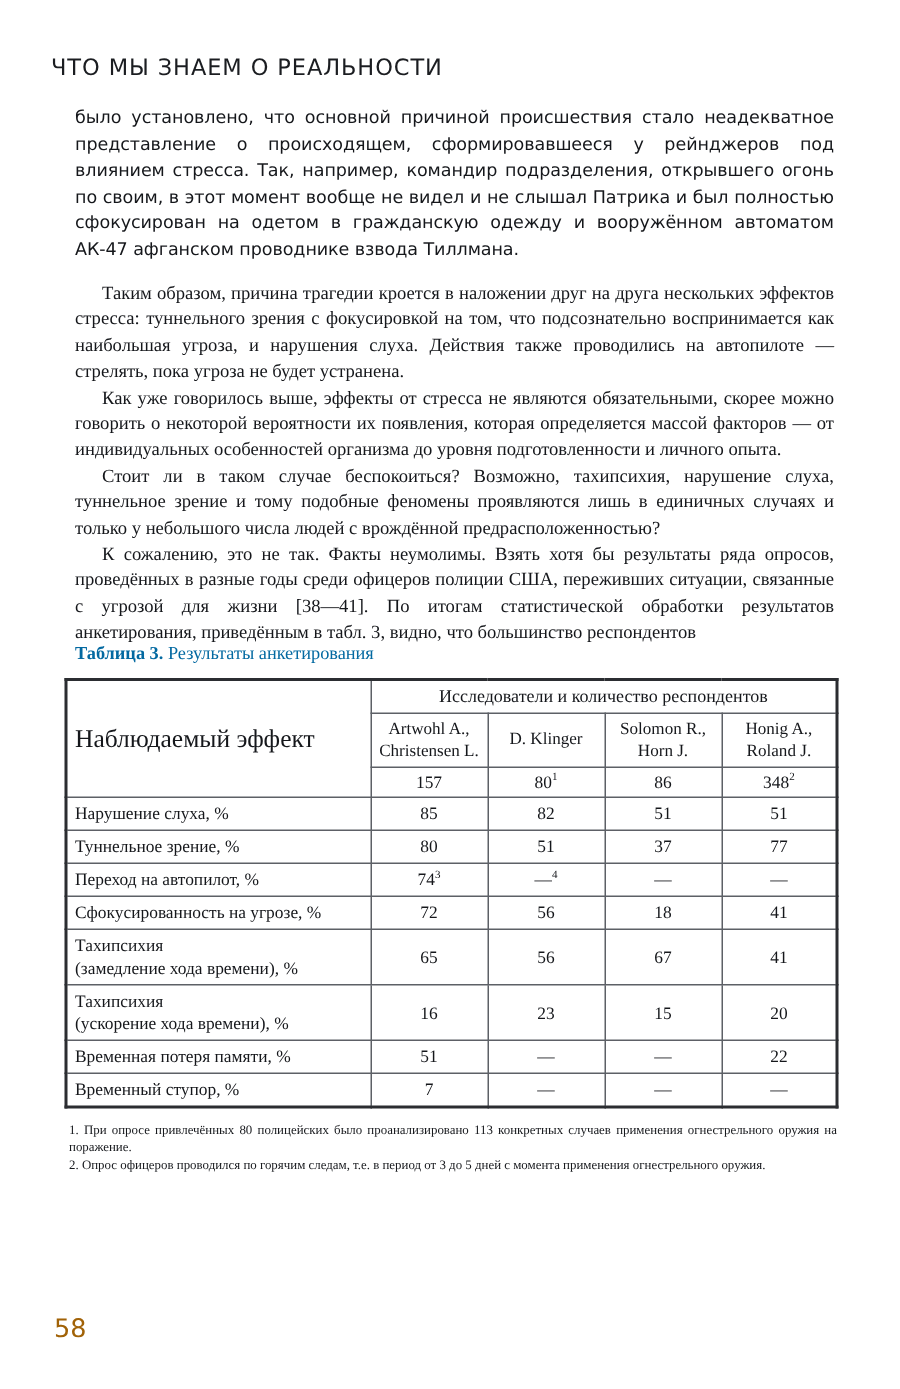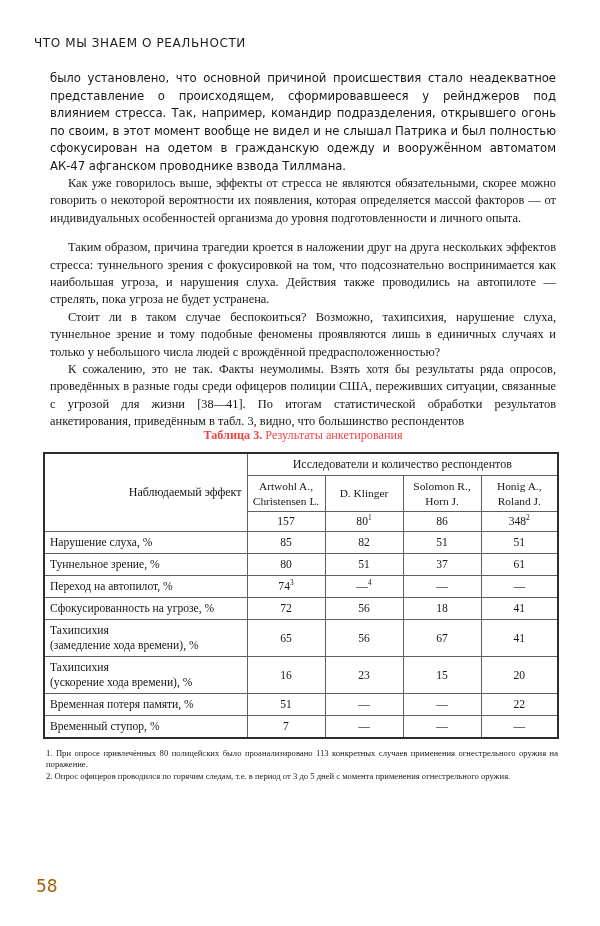"ЧТО МЫ ЗНАЕМ О РЕАЛЬНОСТИ" .running-head { font-size: 12px -> 15px }
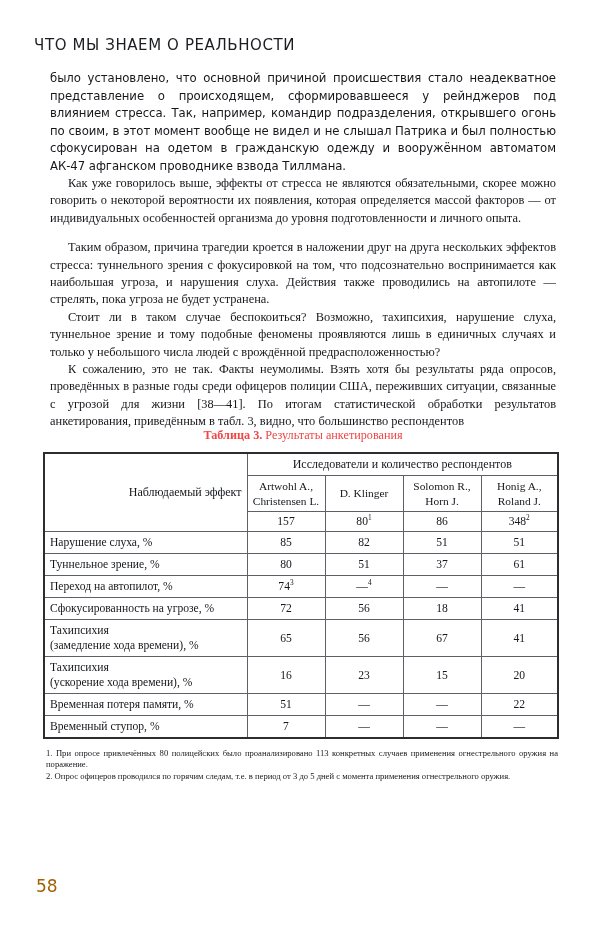"Как уже говорилось выше, эффекты" p.para { order: before "Таким образом, причина трагедии кроется" -> after "Таким образом, причина трагедии кроется" }
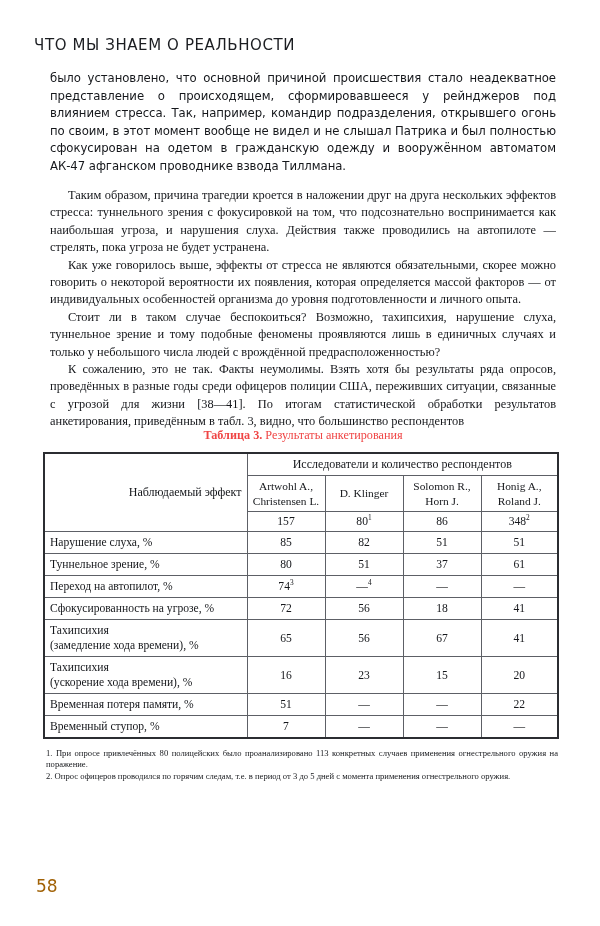"Таблица 3. Результаты анкетирования" .table-caption { color: #ef4444 -> #0369a1; text-align: center -> none }
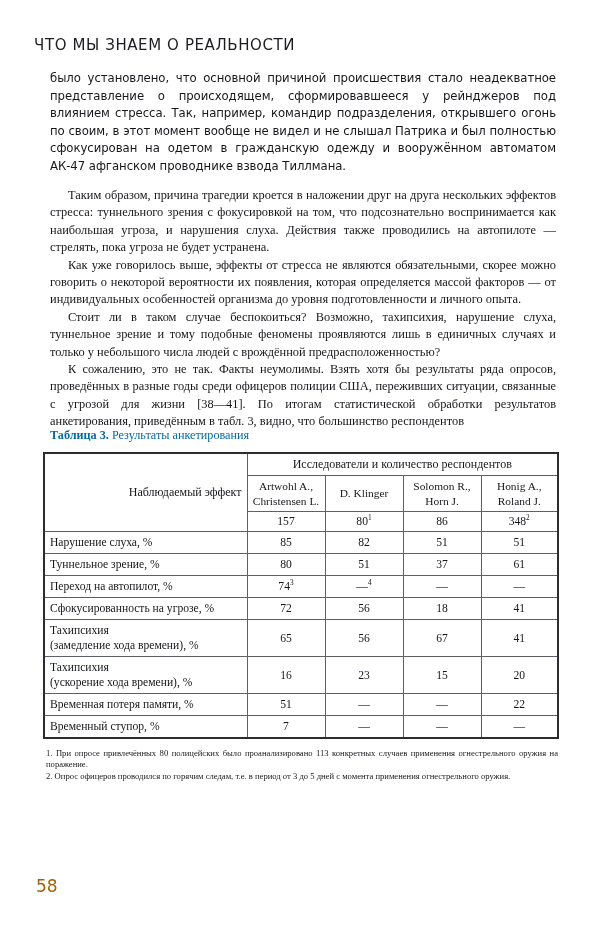"Наблюдаемый эффект" th.effect-head { font-size: 12px -> 17px; text-align: right -> left }
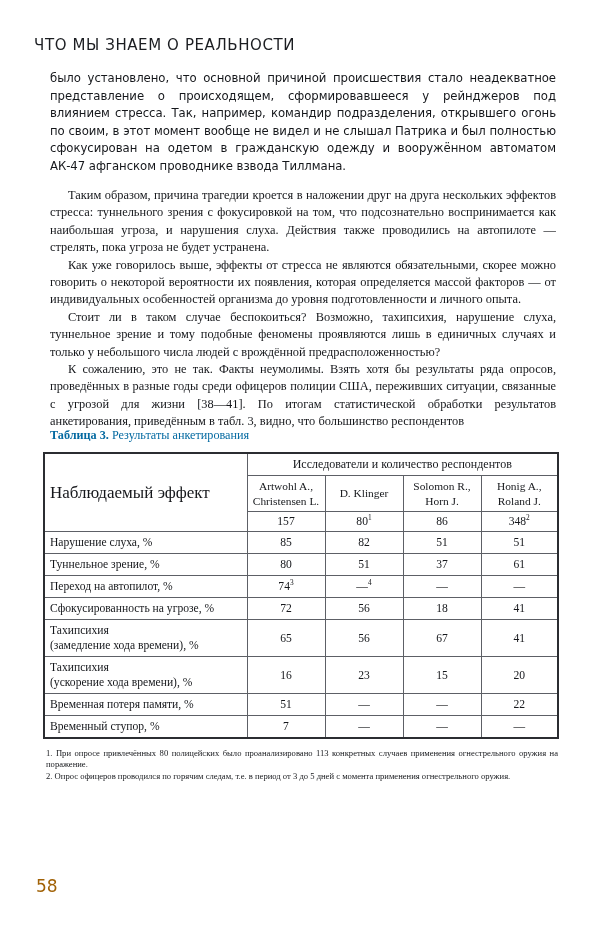"61" span { text: 61 -> 77 }
